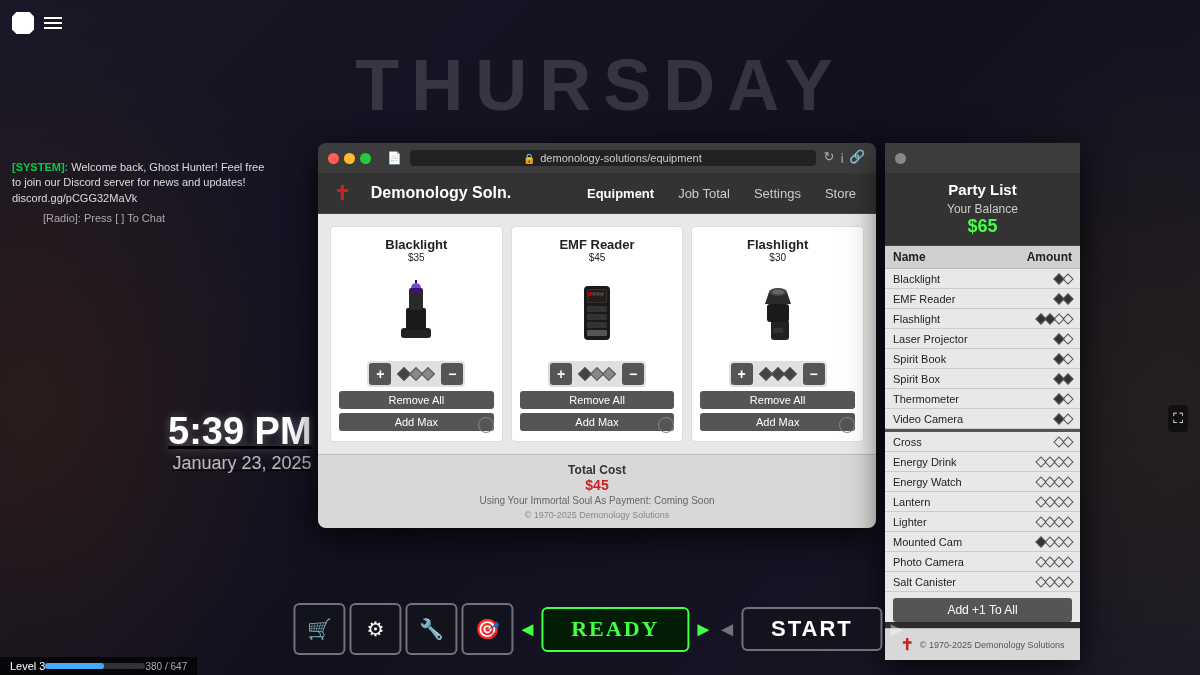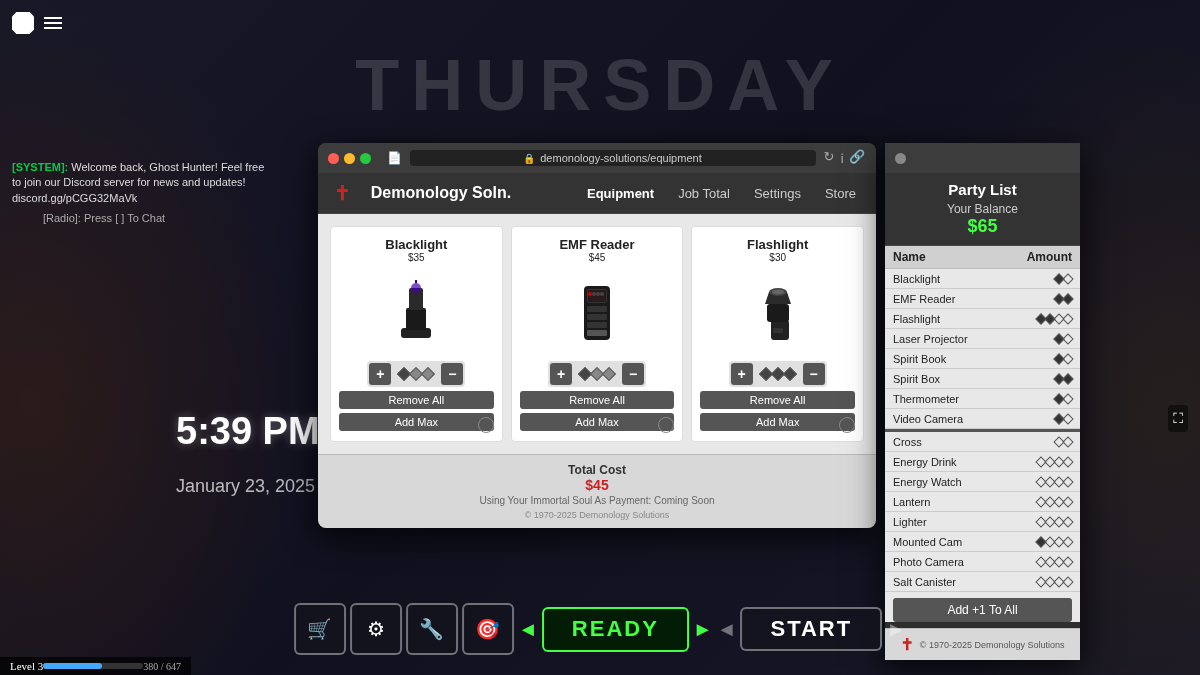"5:39 PM" .clock { left: 176px -> 168px; text-align: left -> right; text-decoration: none -> underline }
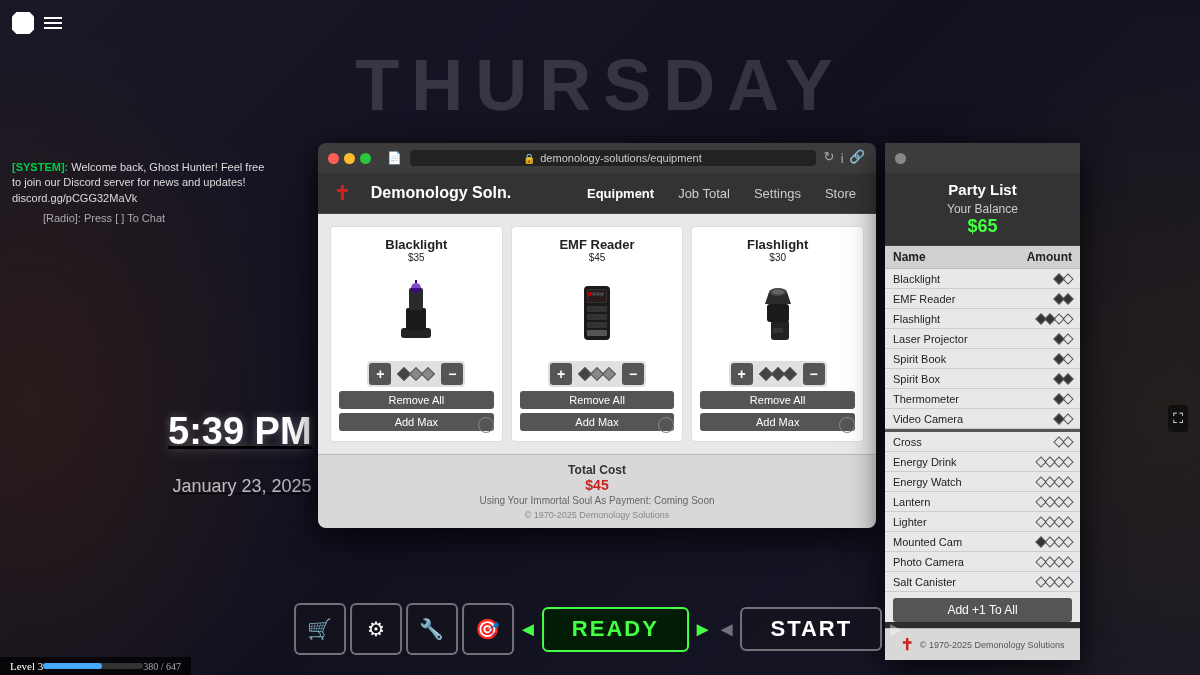"January 23, 2025" .clock-date { margin-top: 23px -> none }
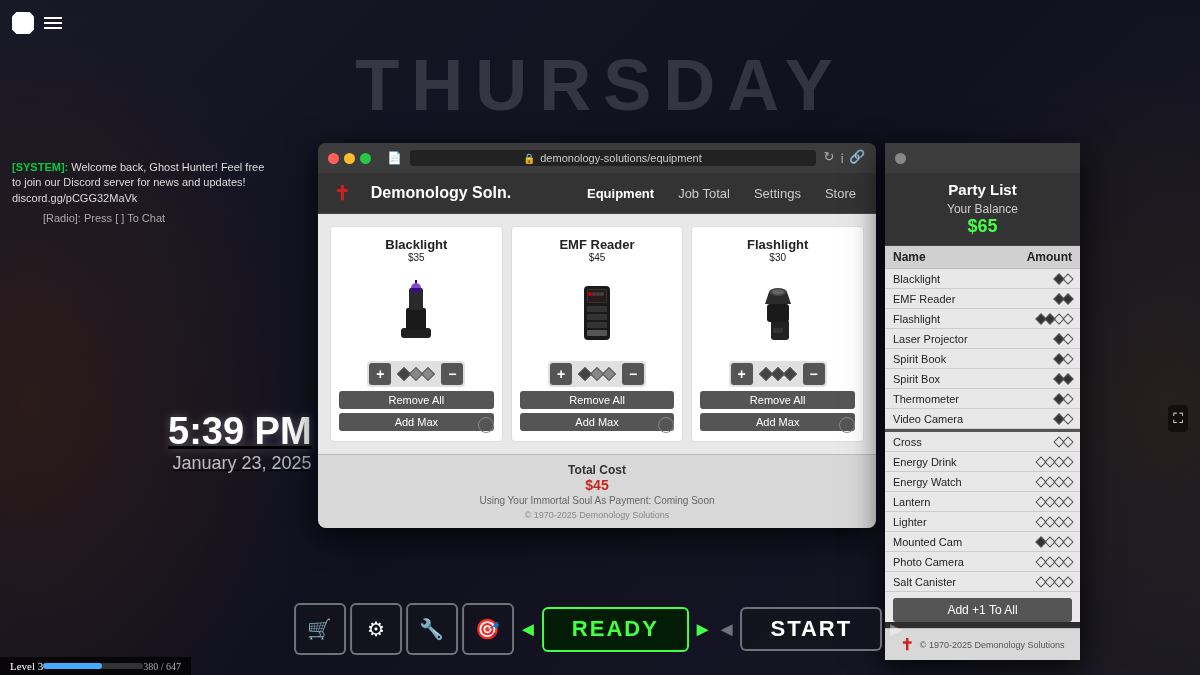"READY" .toolbar-ready { font-family: none -> Liberation Serif, serif }
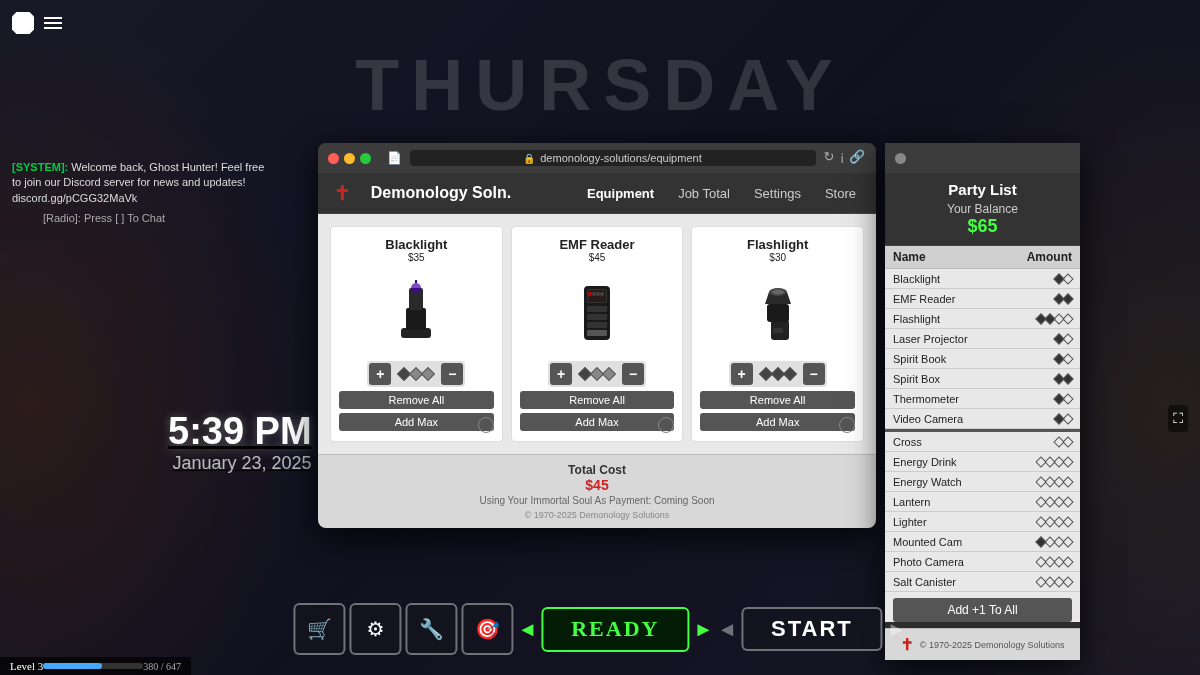"Level 3" .level-bar { font-family: Liberation Serif, serif -> none }
